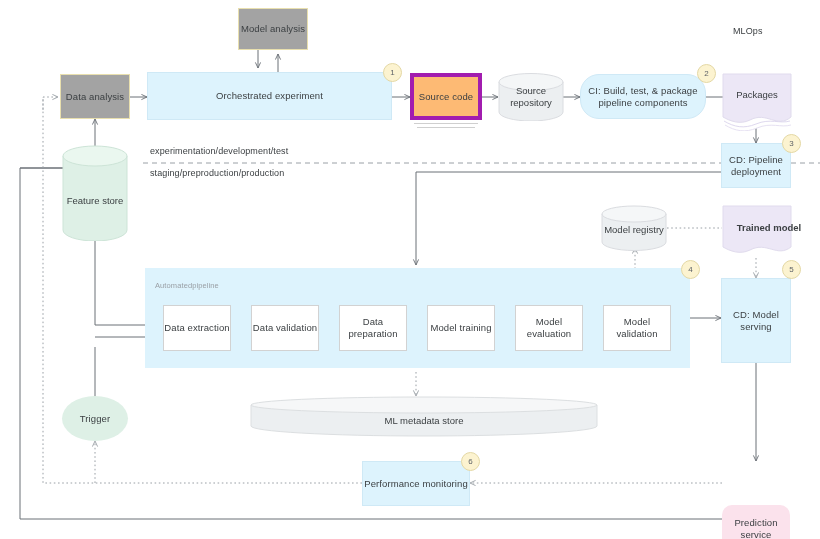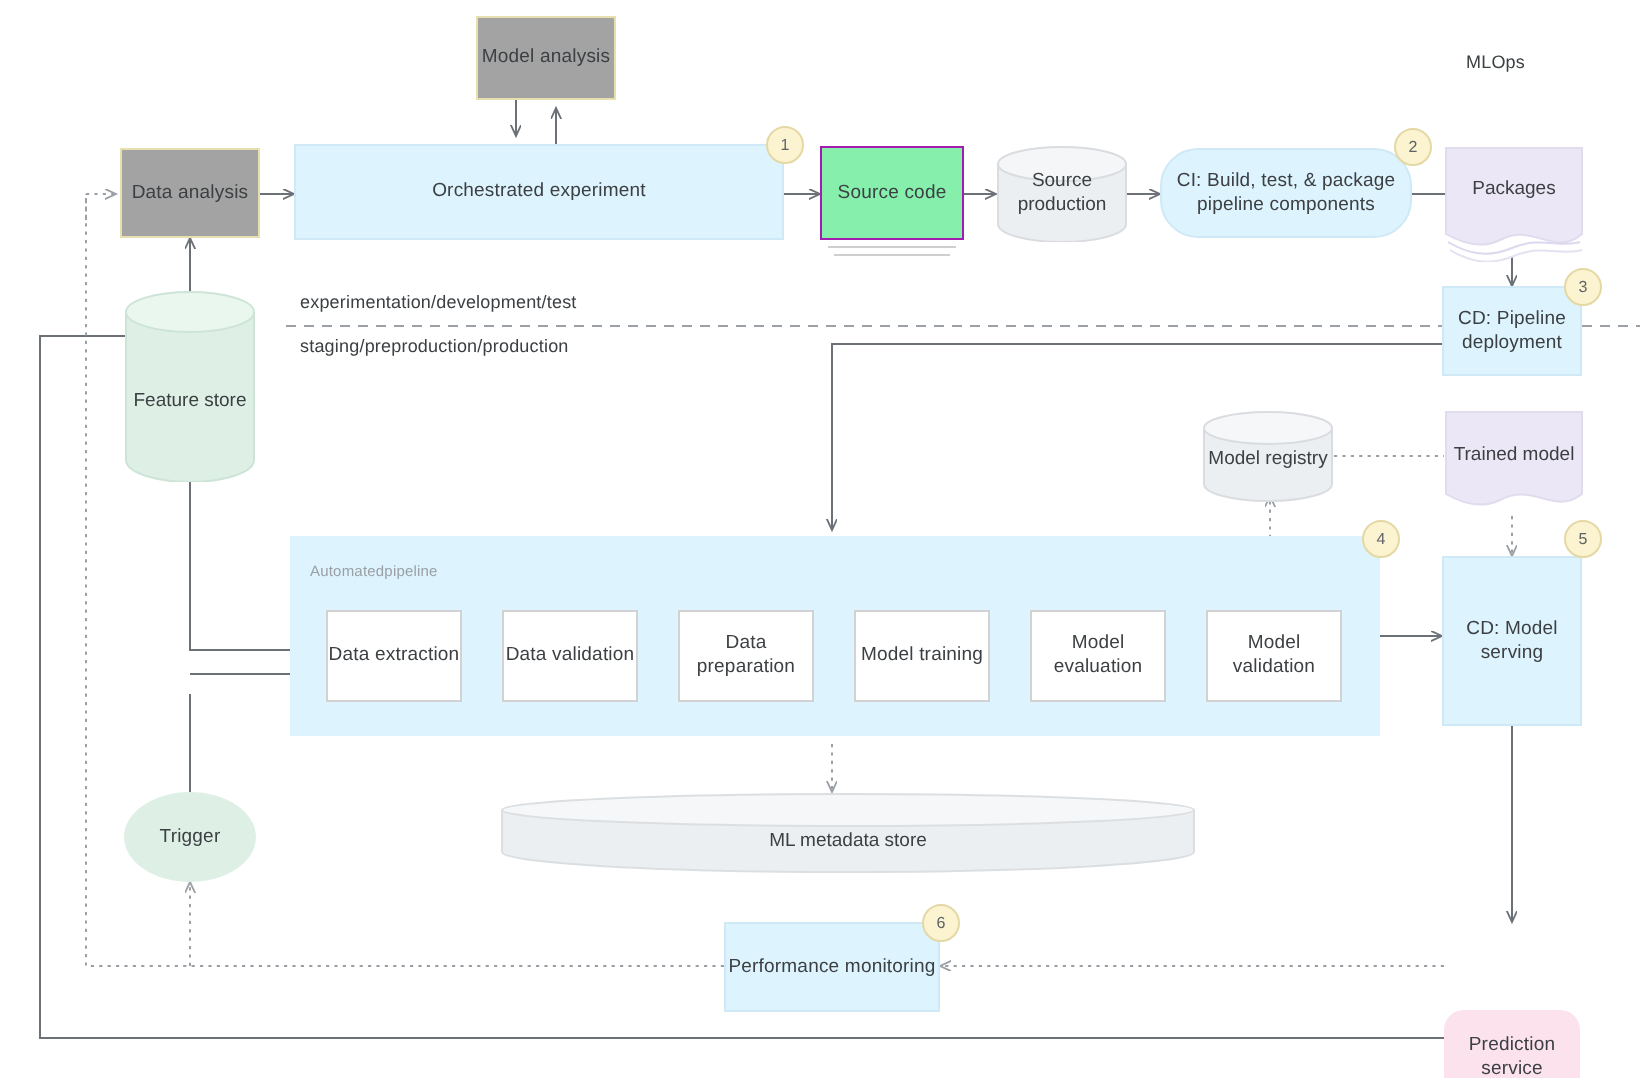"Source code" .gray { background: #86efac -> #fdba74; border: 1px solid #a21caf -> 4px solid #a21caf }
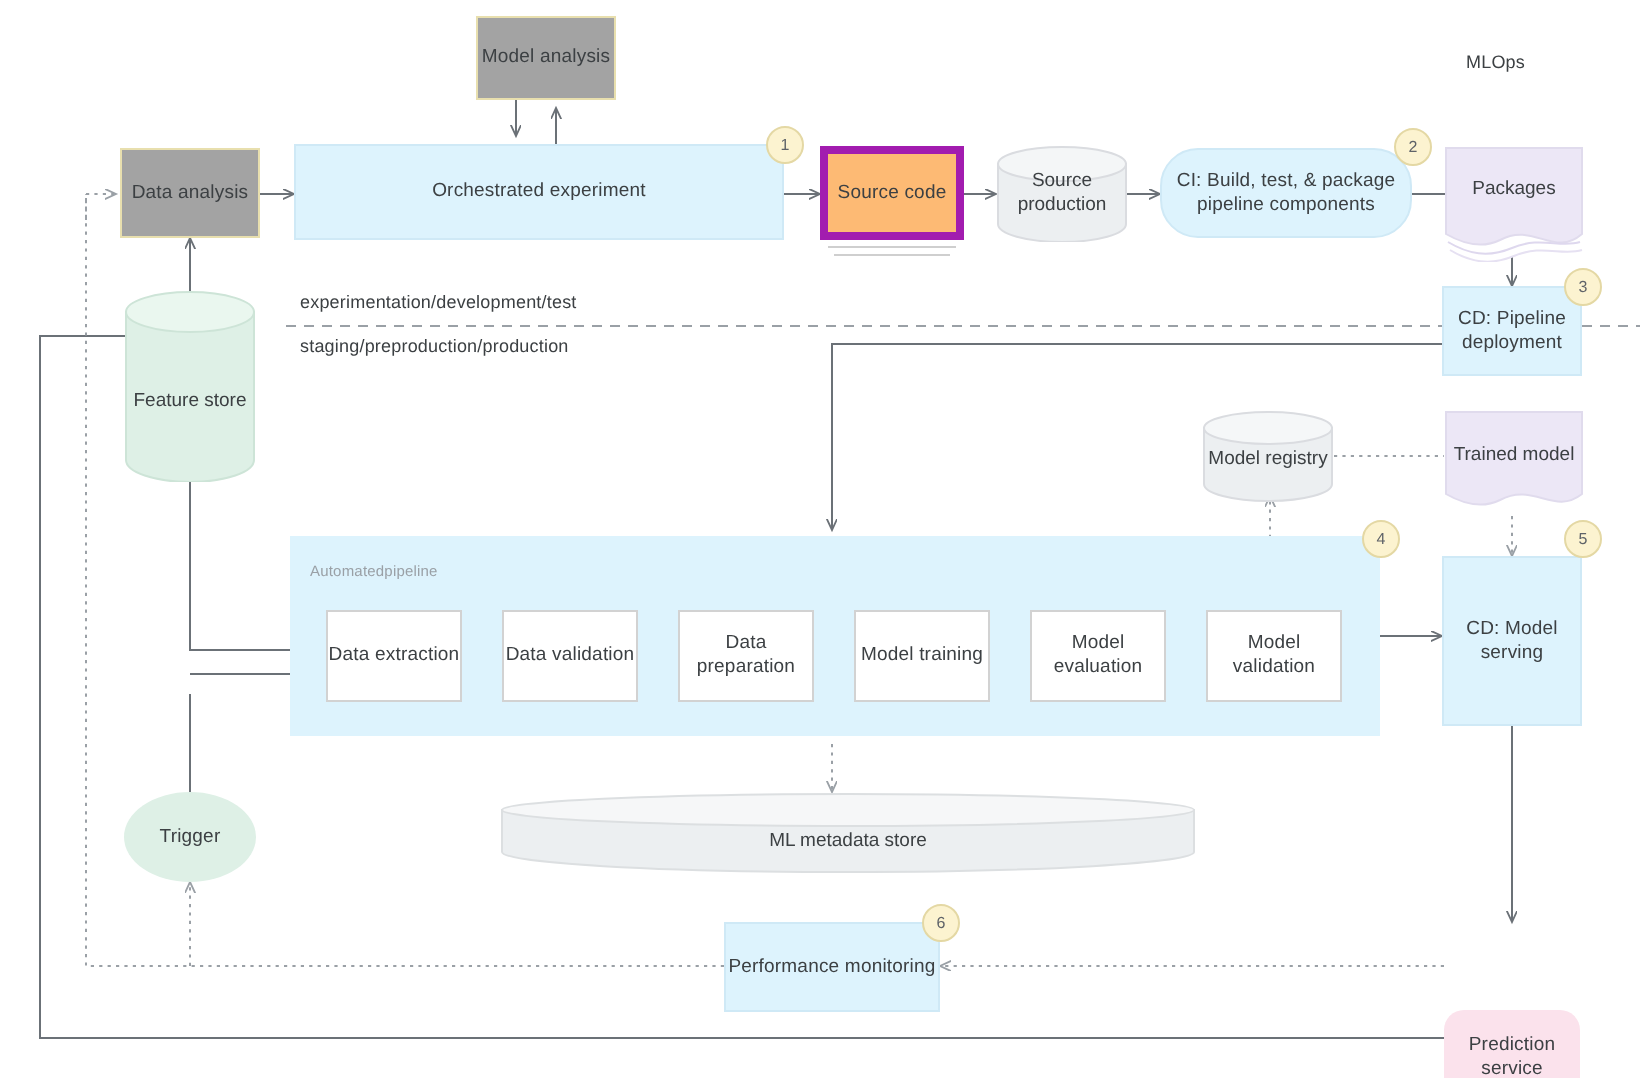"Source production" div.lbl { text: production -> repository }
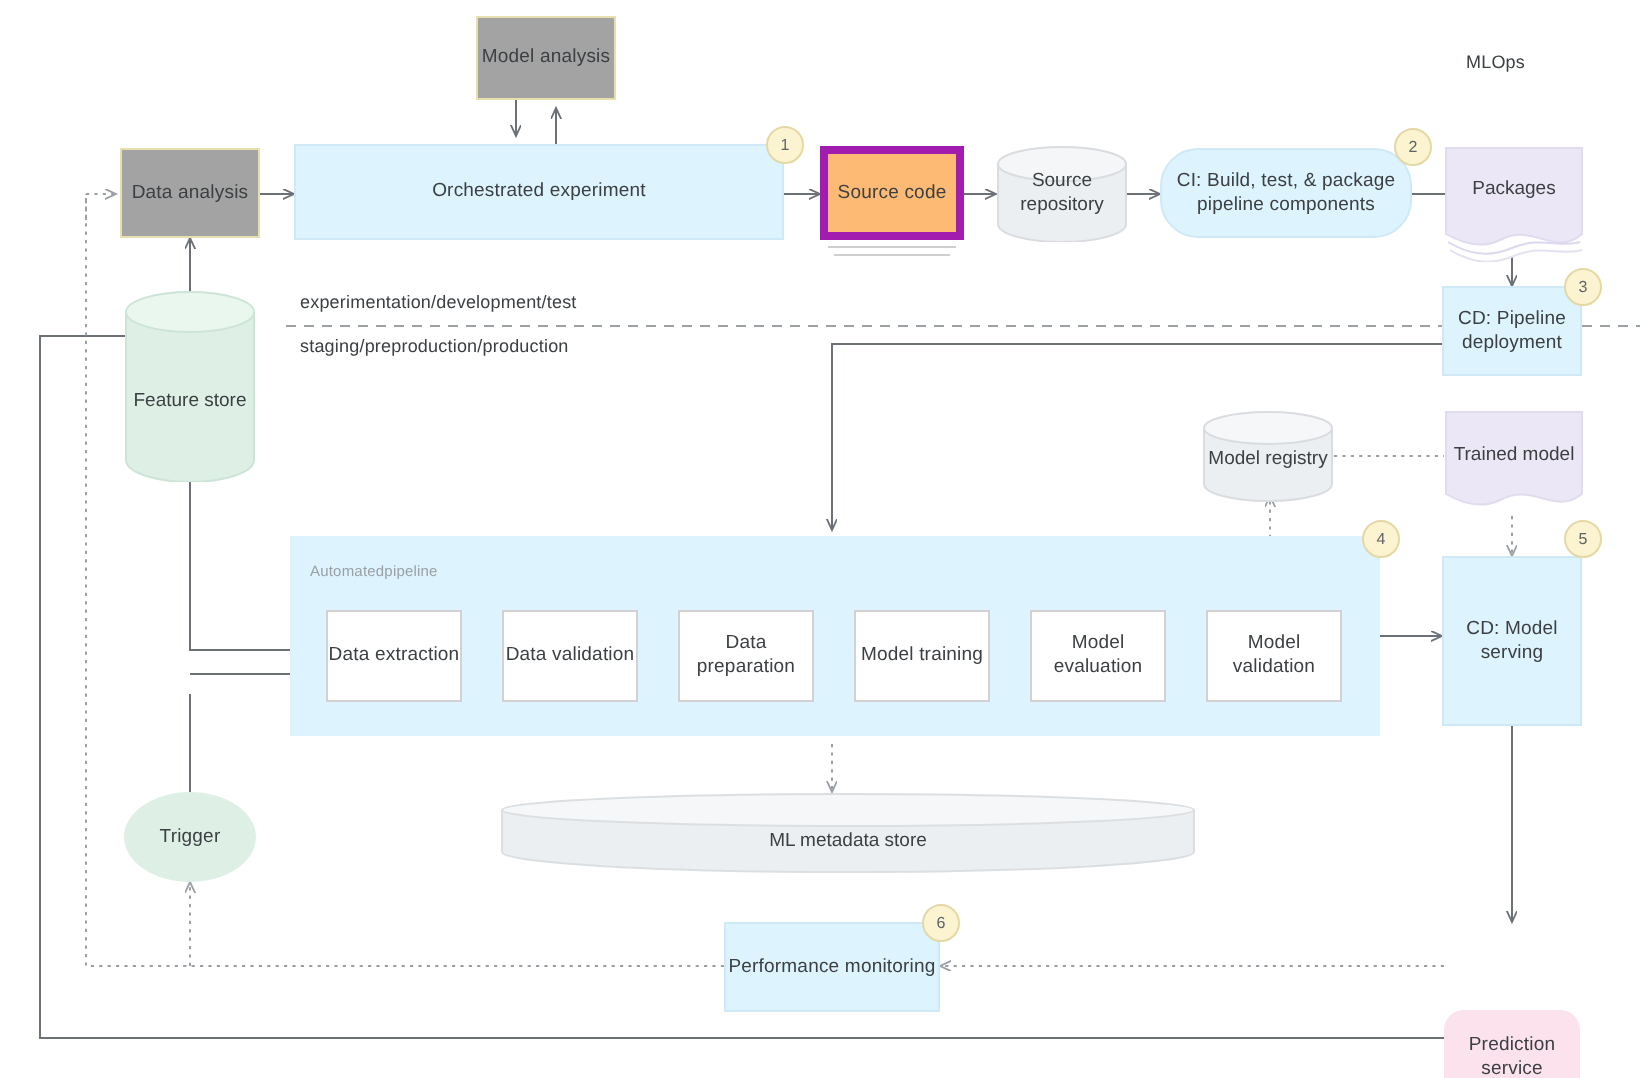"Trained model" div.lbl { font-weight: none -> bold; left: 0 -> 12px }
